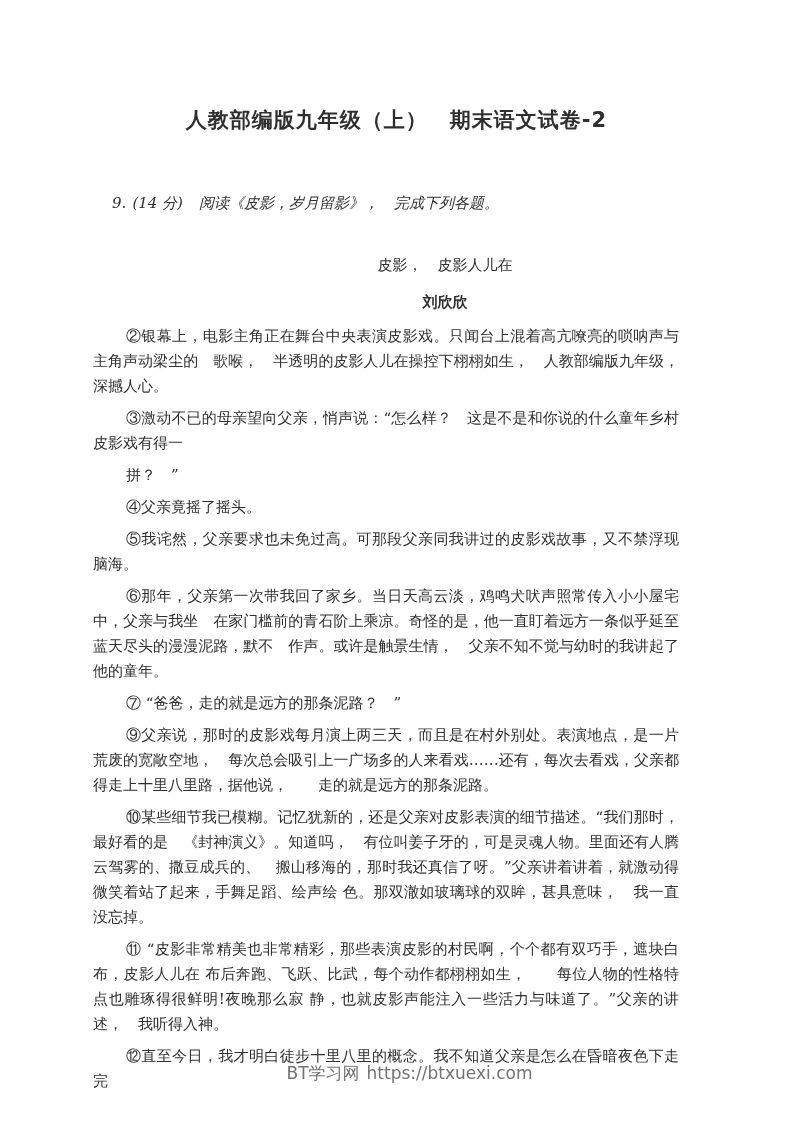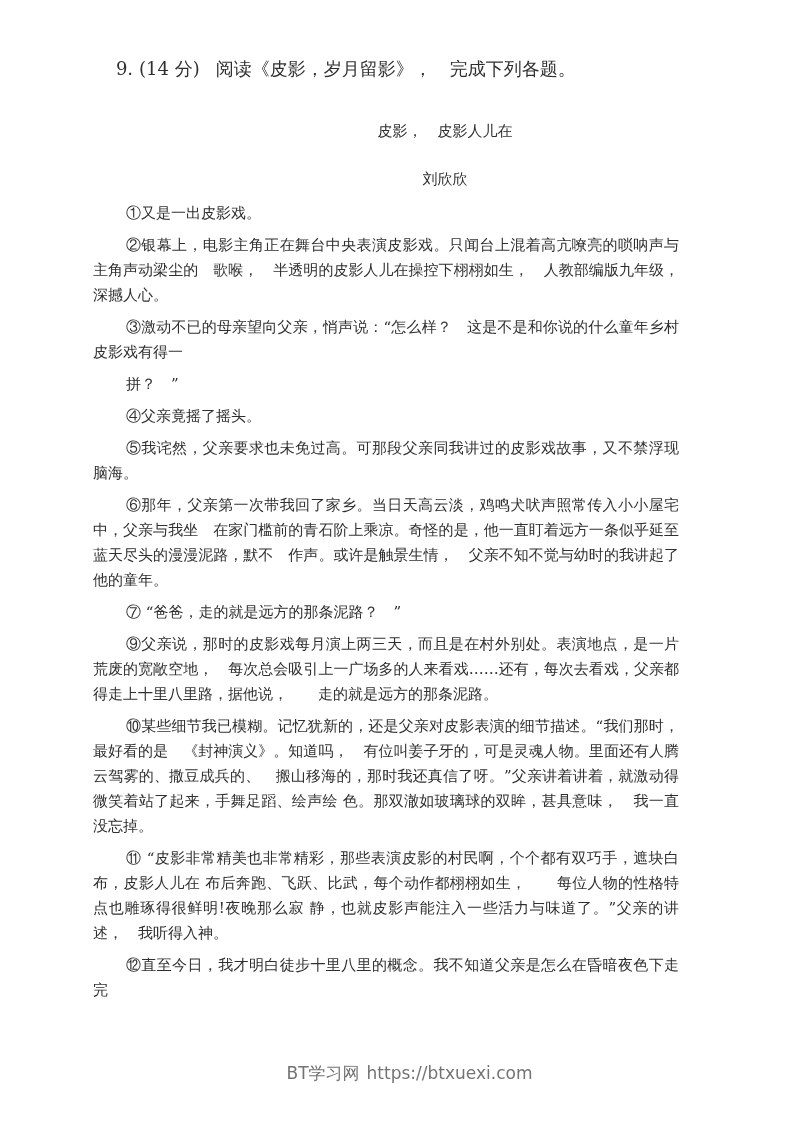"人教部编版九年级（上） 期末语文试卷-2" h1.doc-title { html: none -> <h1>人教部编版九年级（上） 期末语文试卷-2</h1> }
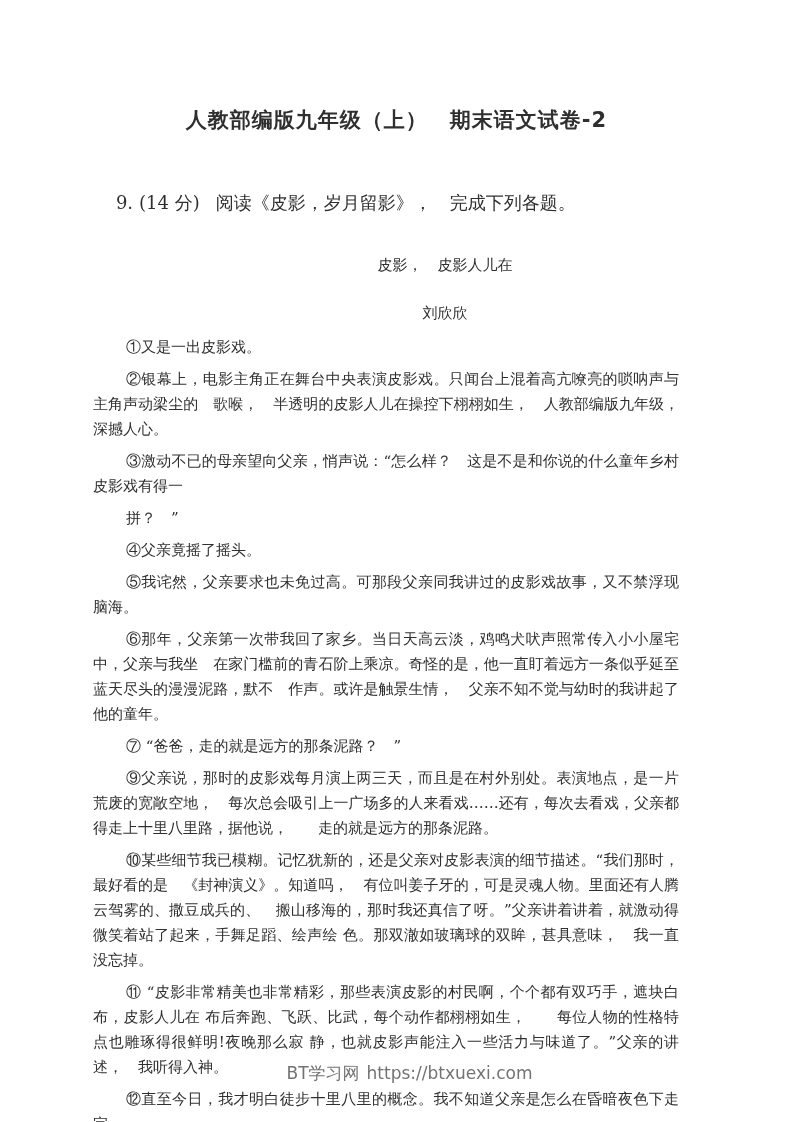"9. (14 分) 阅读《皮影，岁月留影》， 完成下列各题。" .question-line { font-size: 18px -> 15px; font-style: none -> italic }
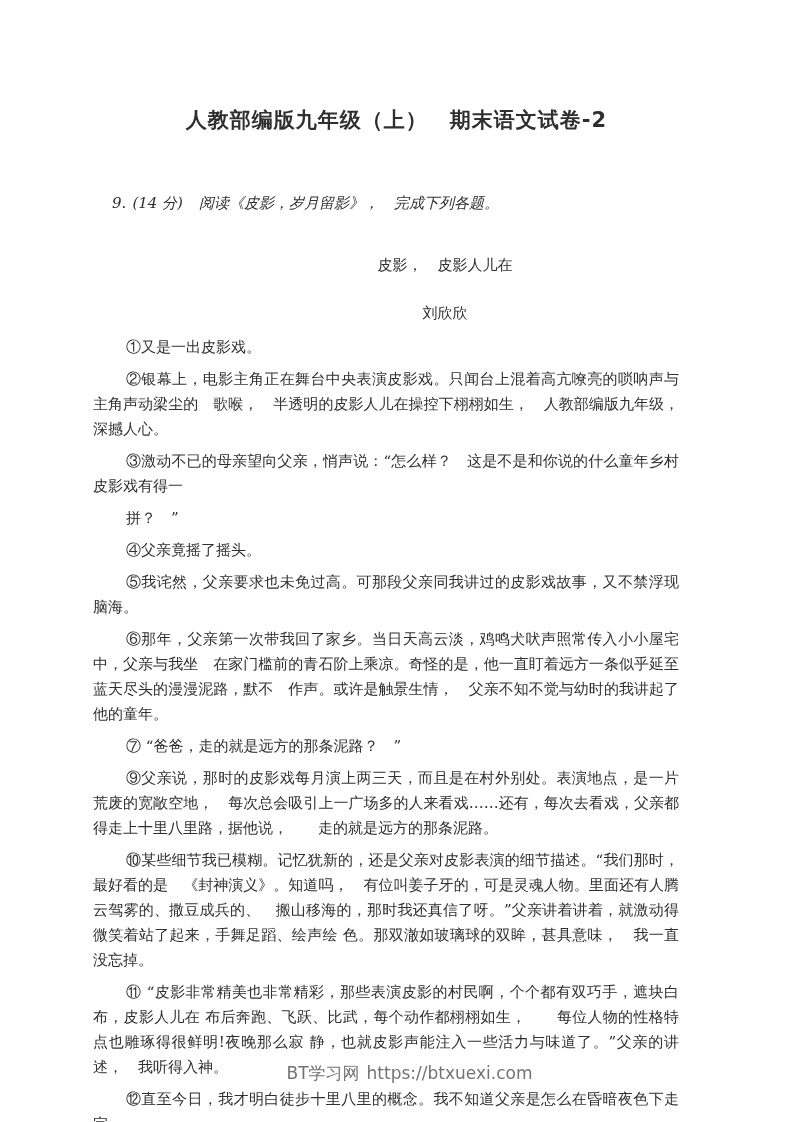"刘欣欣" .reading-author { font-weight: none -> bold; margin-top: 22px -> 11px }
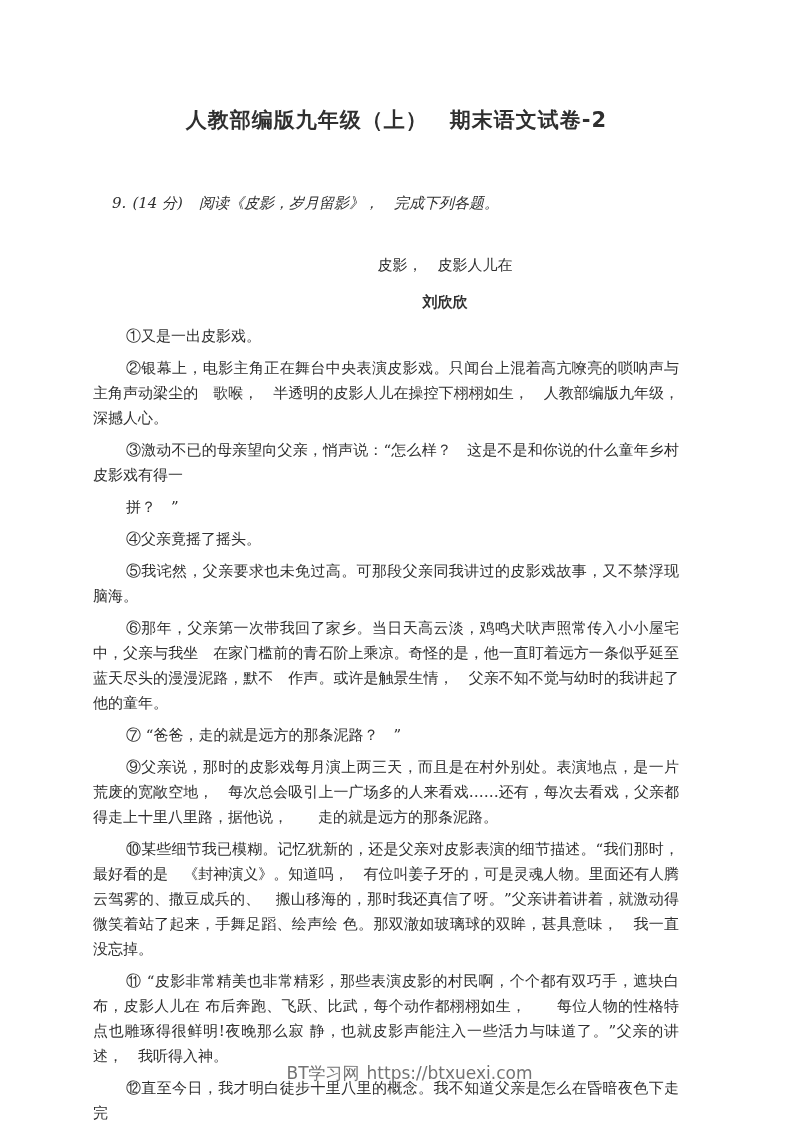"①又是一出皮影戏。" p.para { html: <p>①又是一出皮影戏。</p> -> none }
